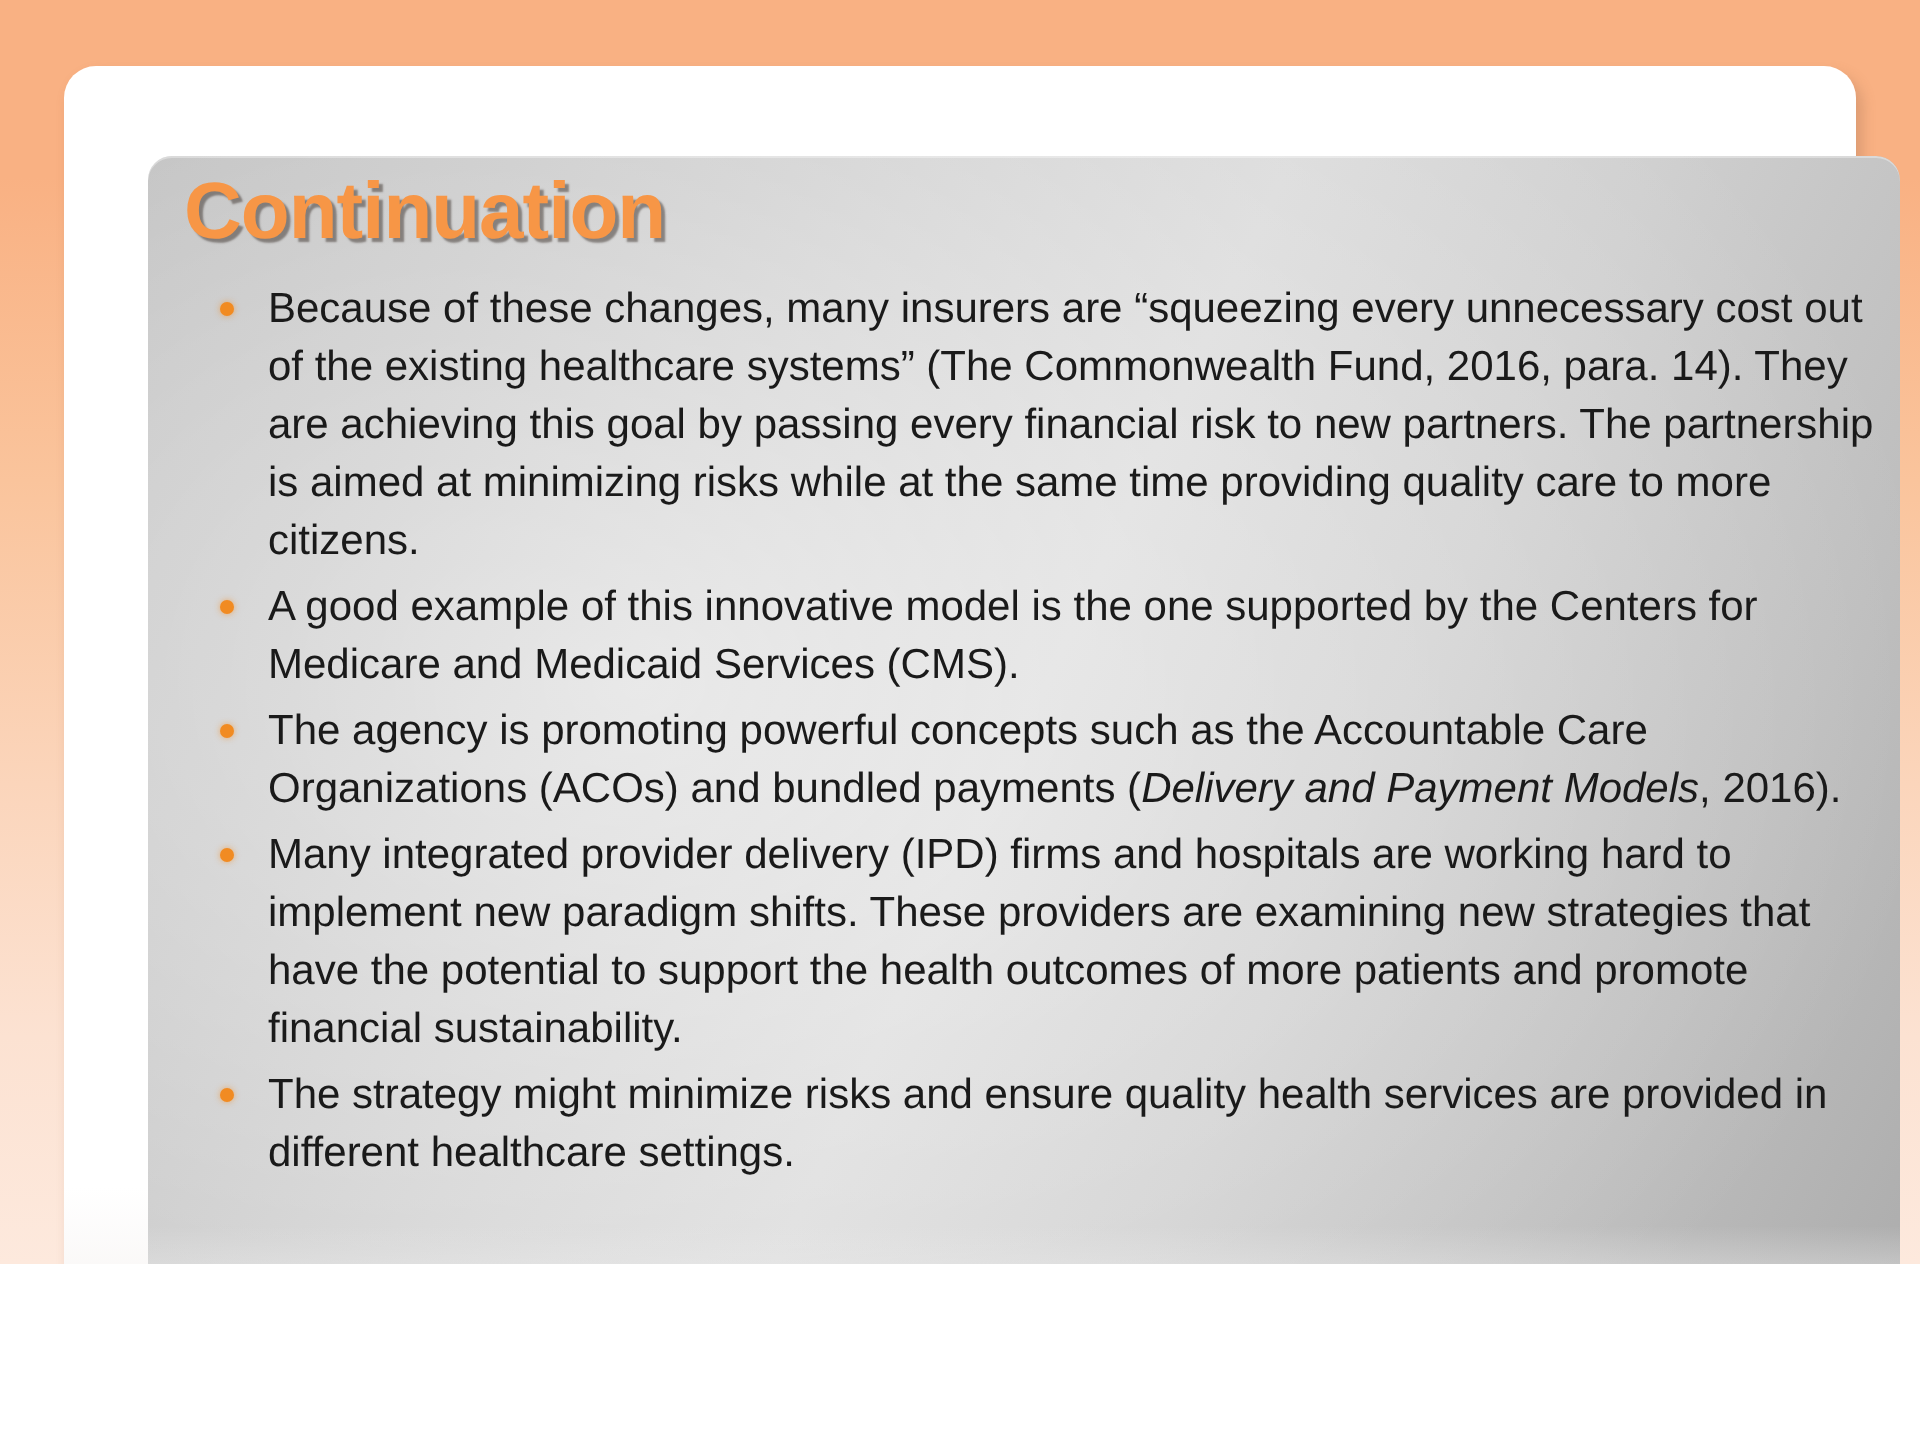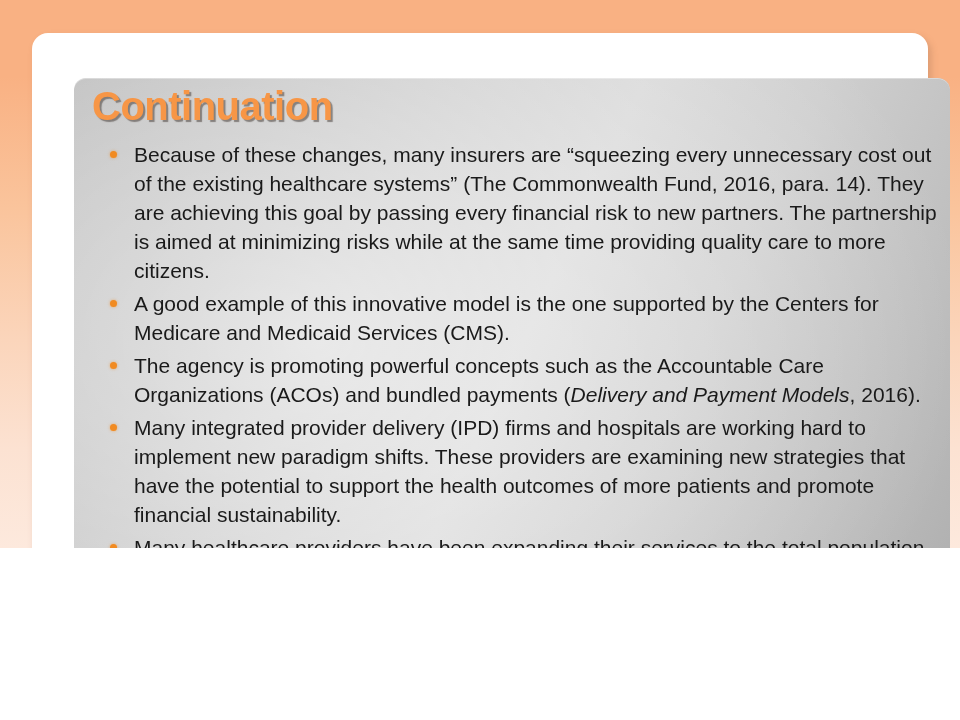"Continuation" #slide { height: 548px -> 632px }
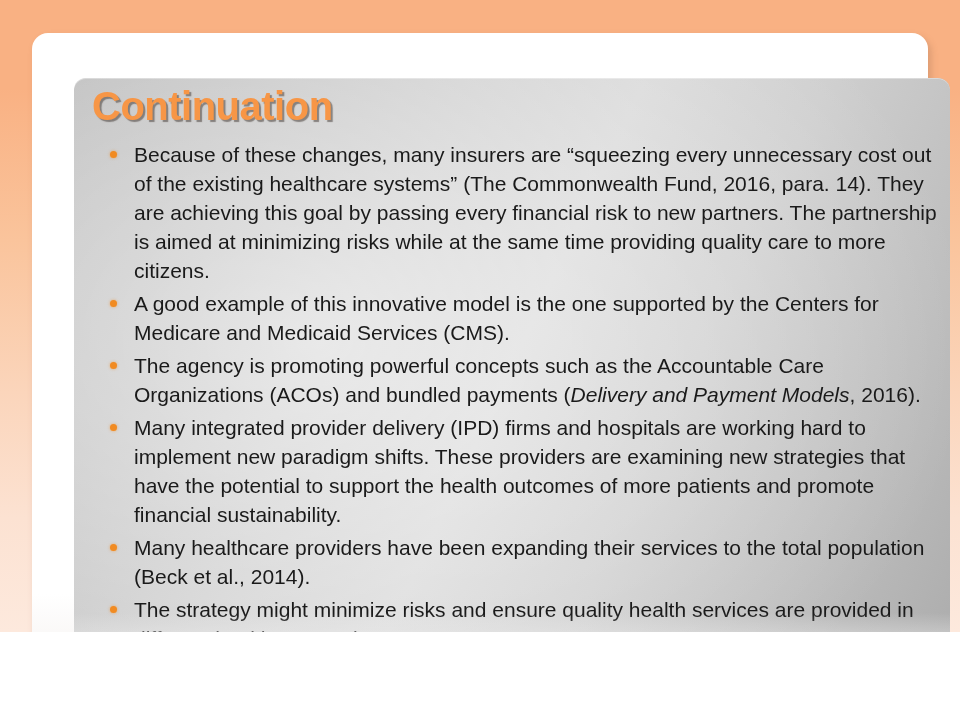"Many healthcare providers have been" li.bullet { html: <li> <span></span> <span>Many healthcare providers have been expanding their services to the total population (Beck et al., 2014).</span> </li> -> none }
